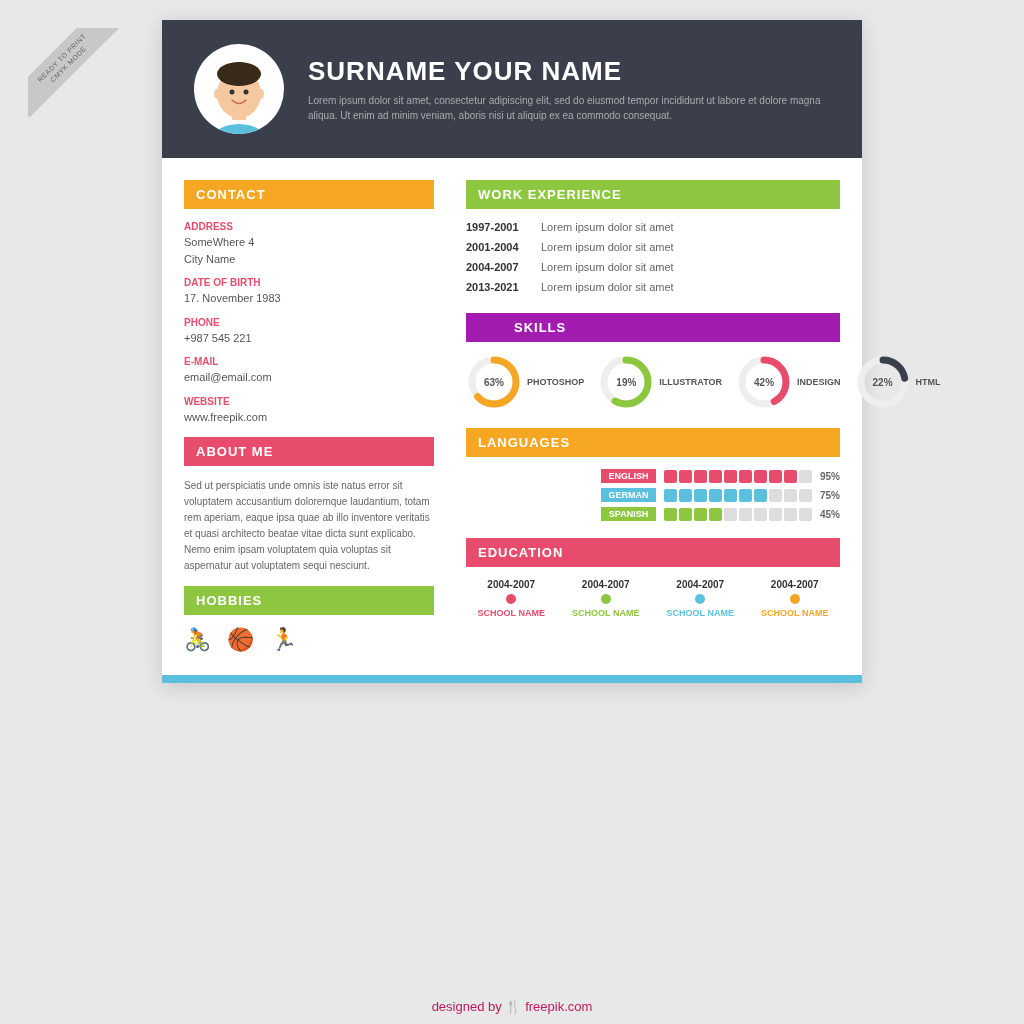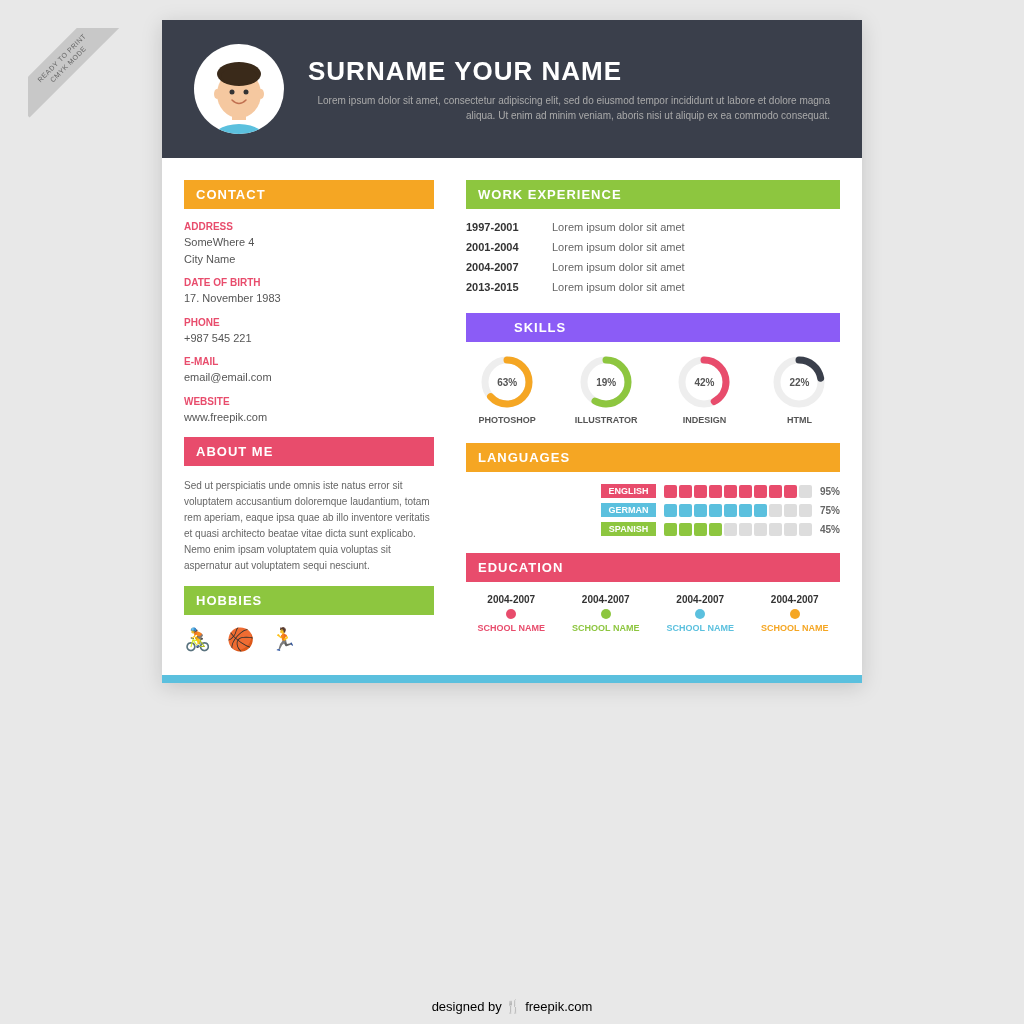"Lorem ipsum dolor sit amet," .header-desc { text-align: right -> none }
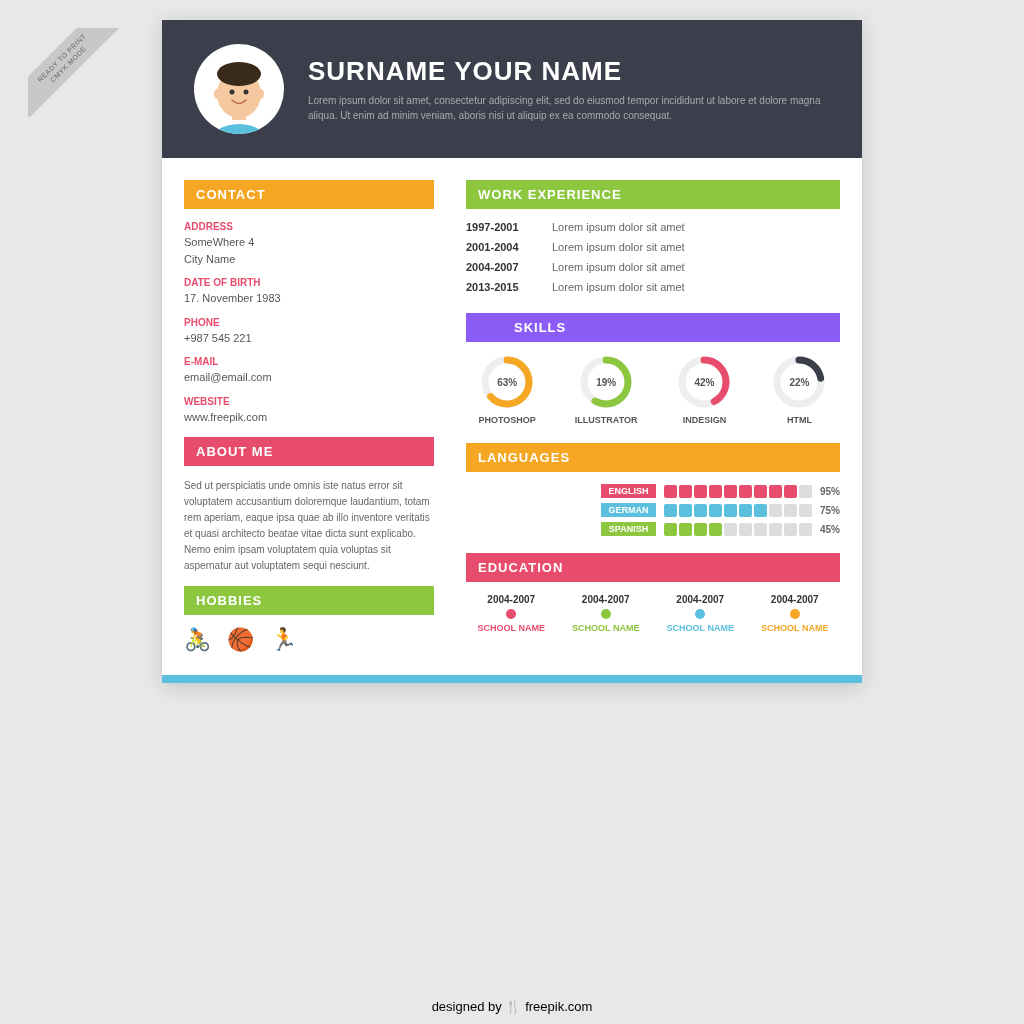"1997-2001" .work-row { gap: 14px -> 3px }
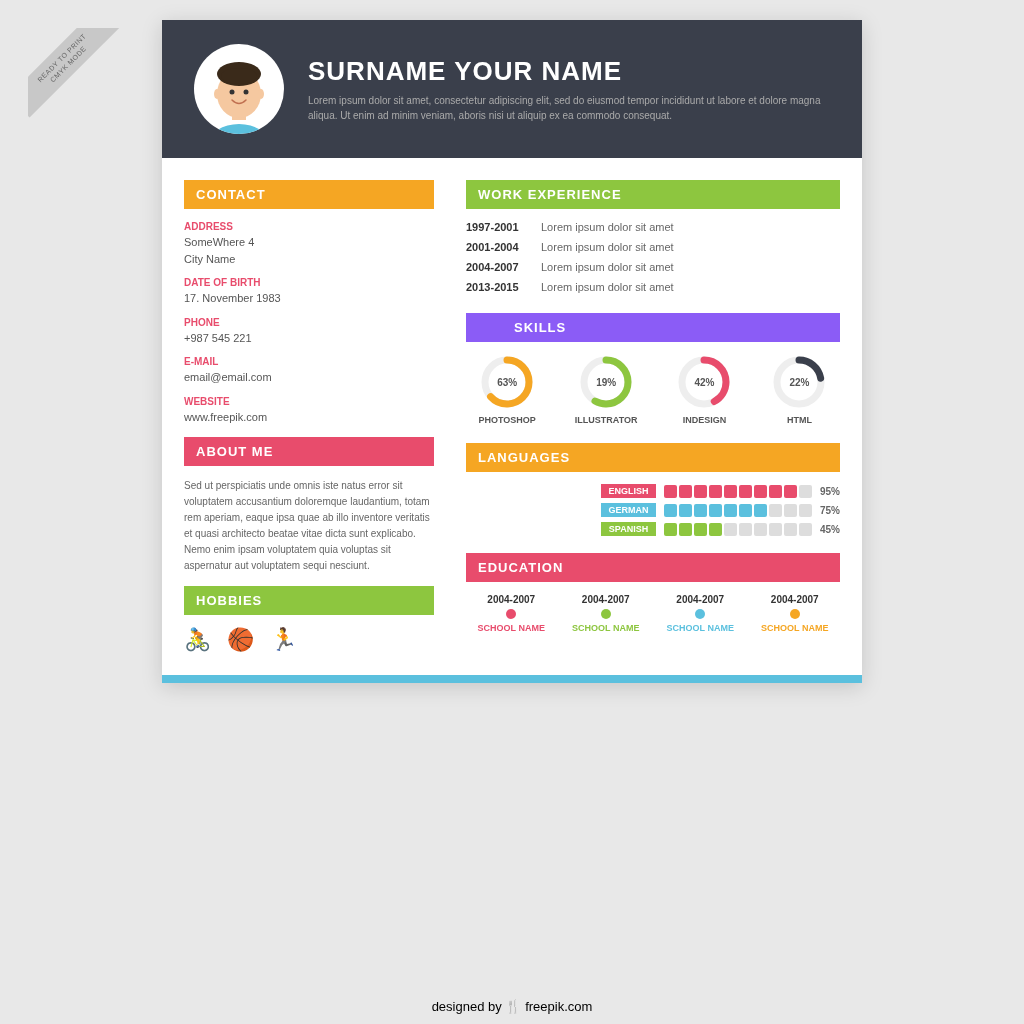"2013-2015" span.work-year { text: 2013-2015 -> 2013-2021 }
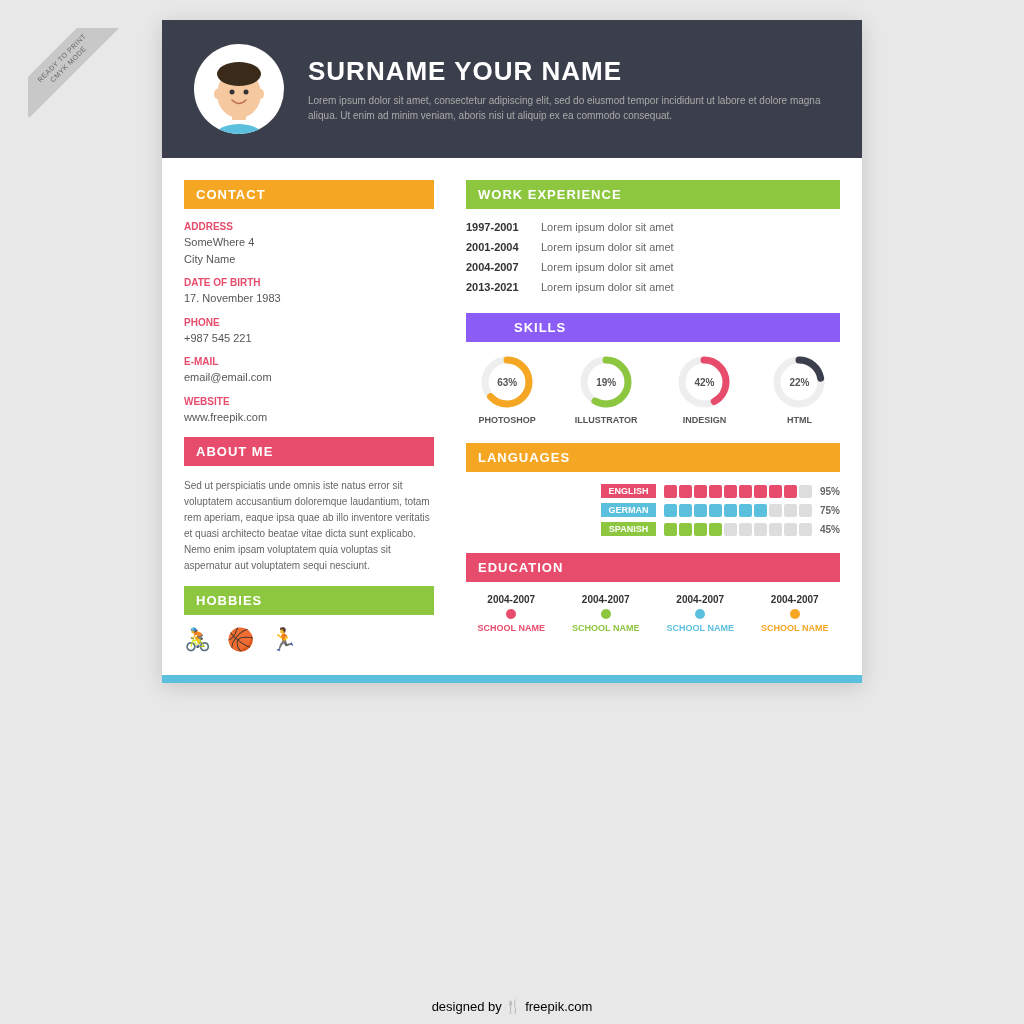"SKILLS" .blue { background: #8b5cf6 -> #a21caf }
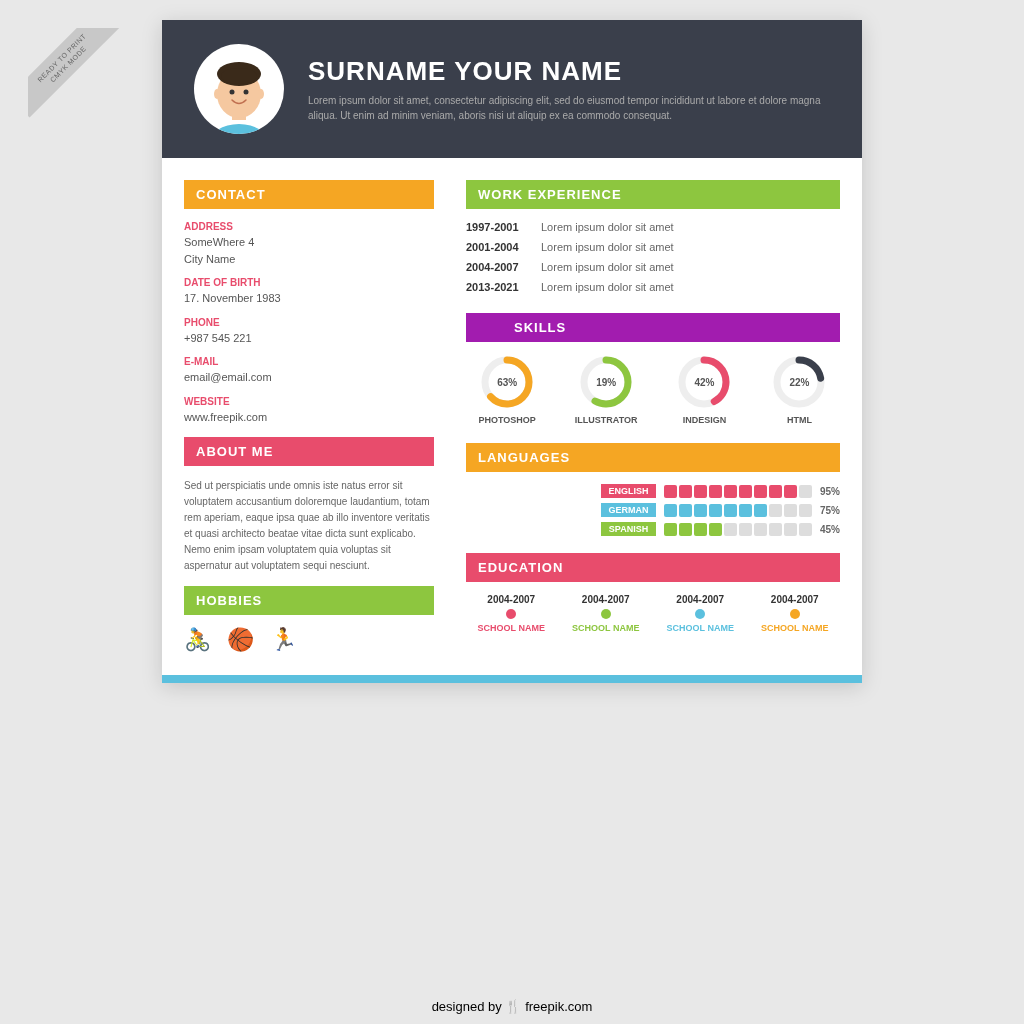"63%" .skill-item { flex-direction: column -> row }
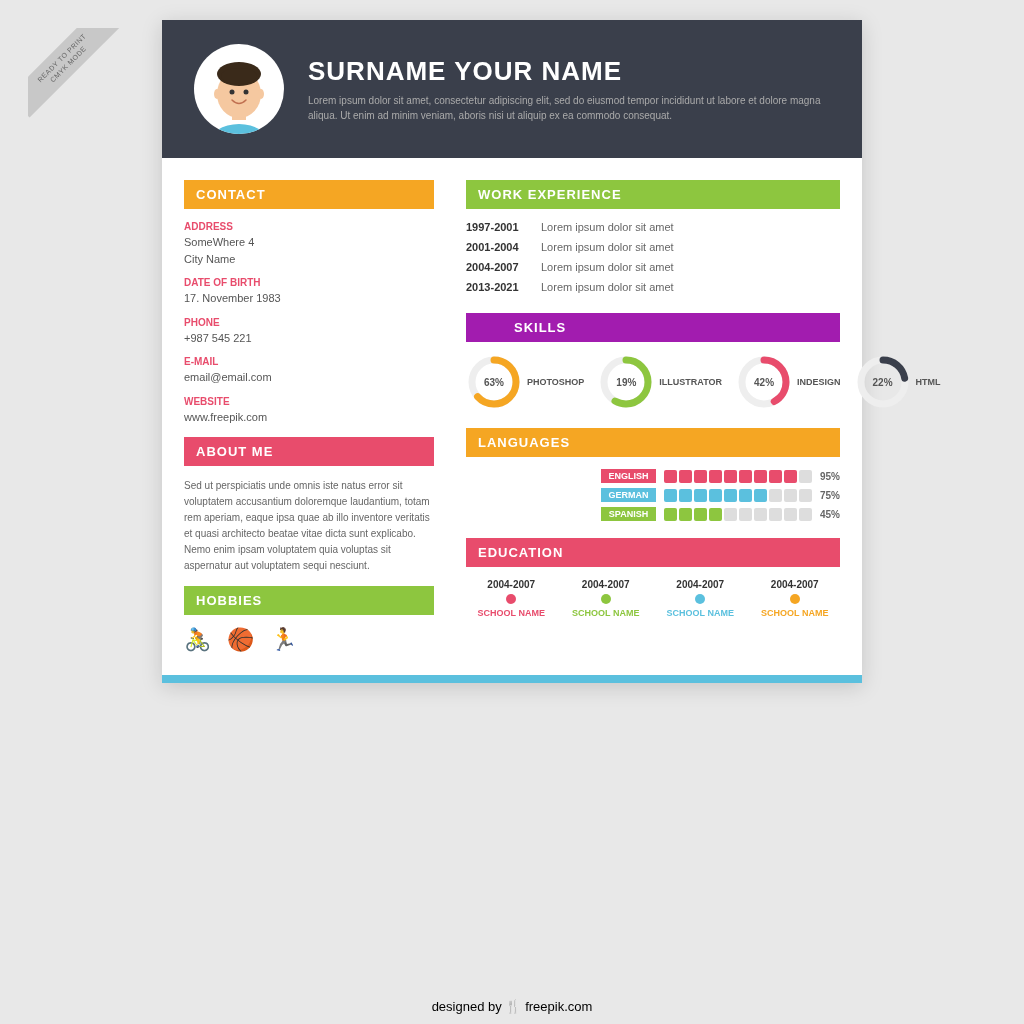"designed by 🍴 freepik.com" div { color: #000000 -> #be185d }
